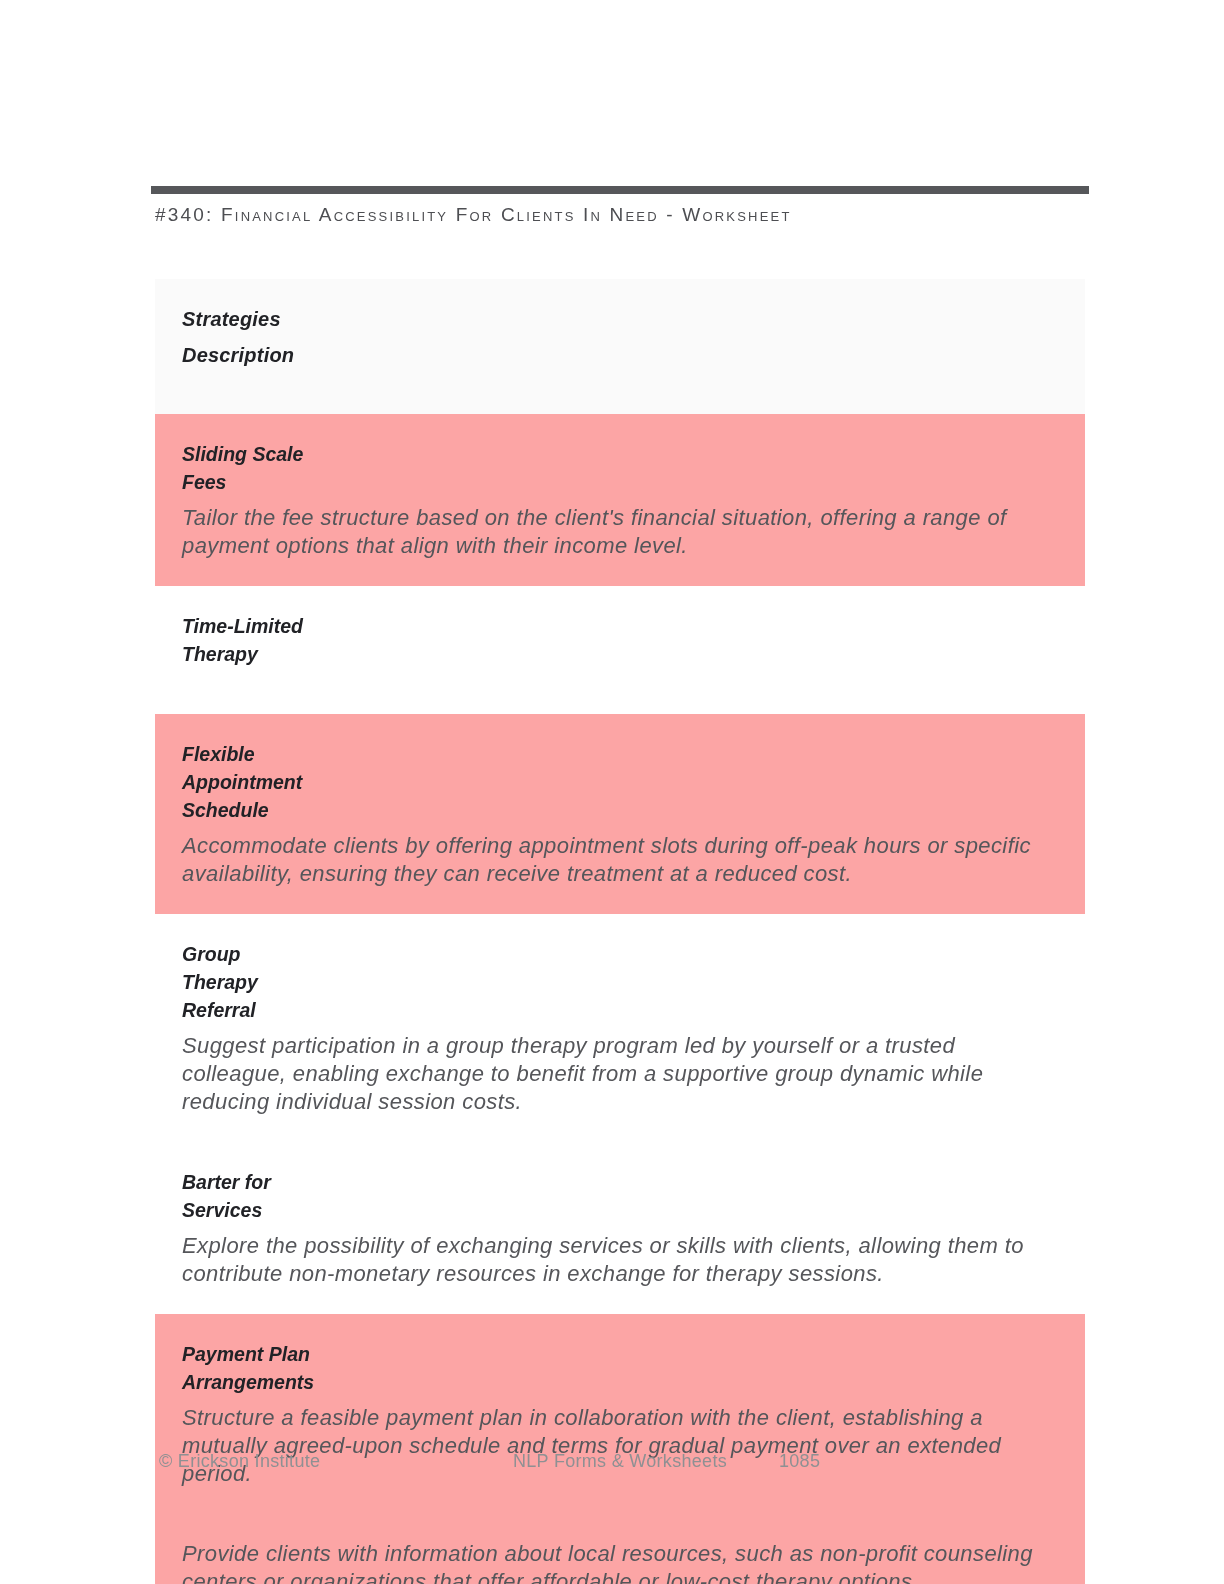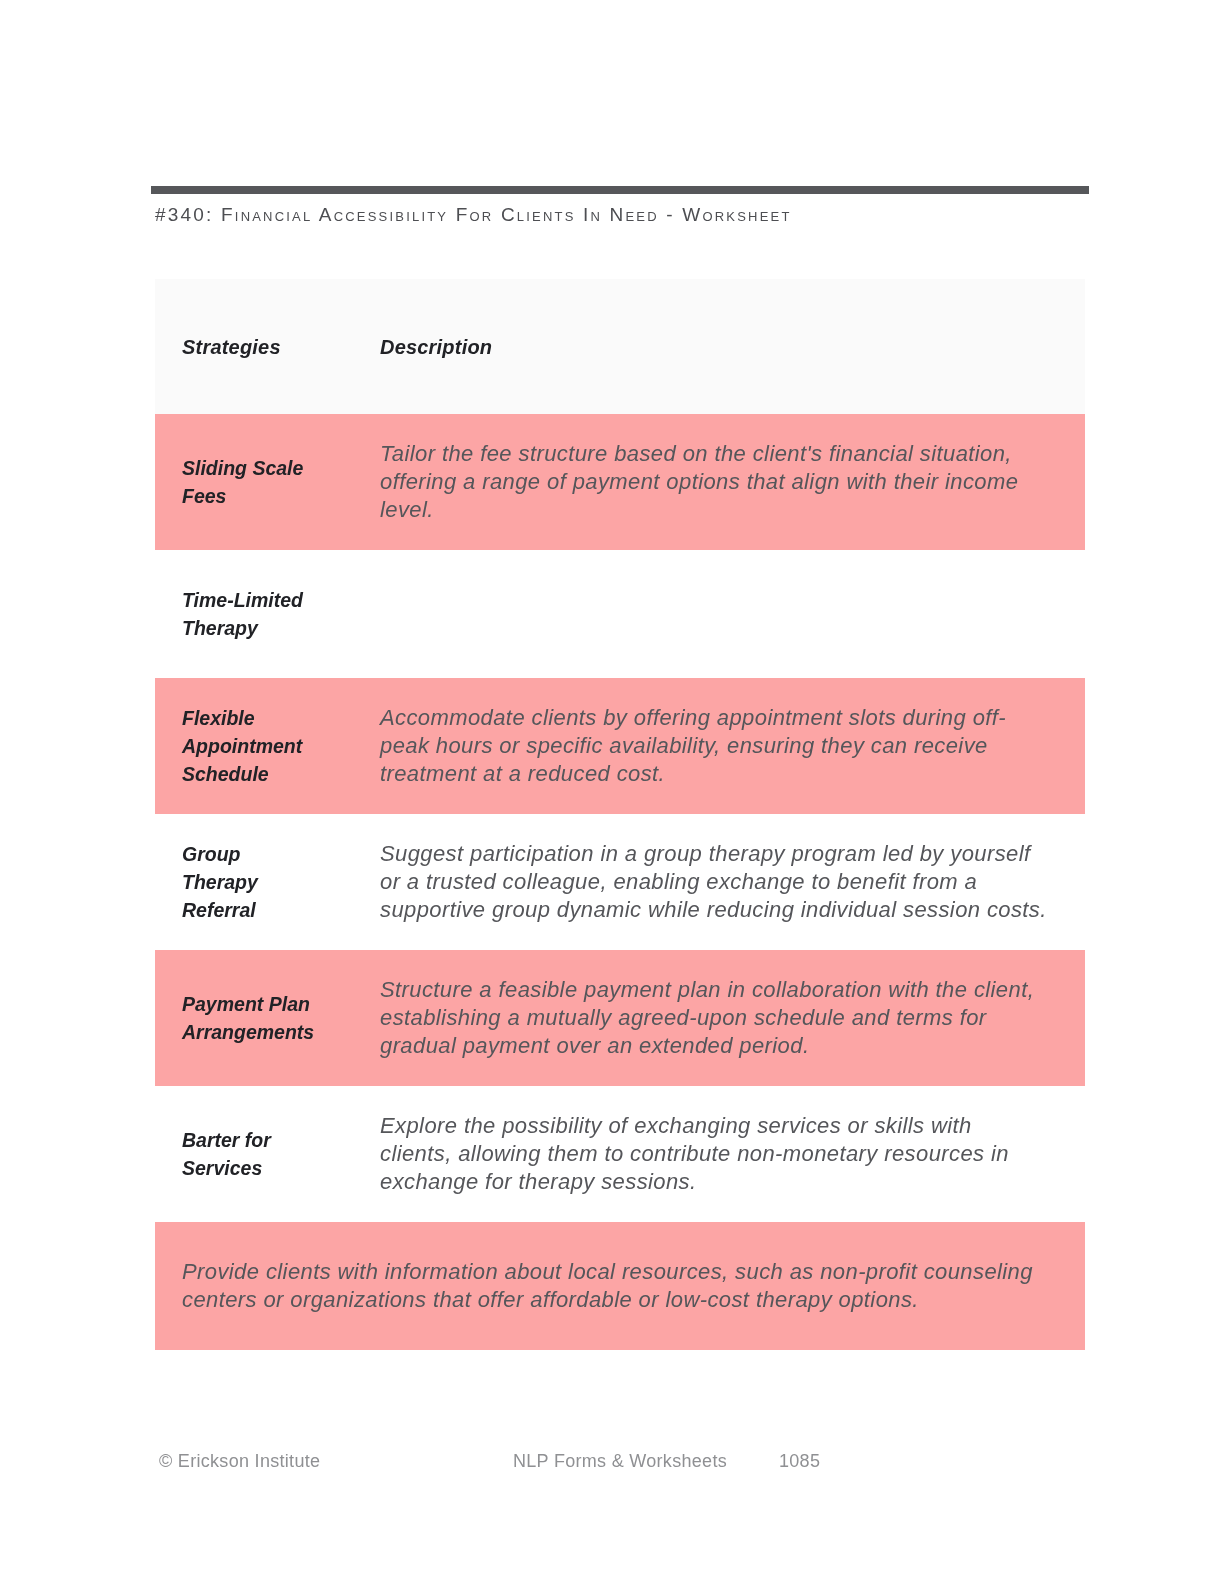"Strategies" .t-row { align-items: center -> none; flex-direction: none -> column }
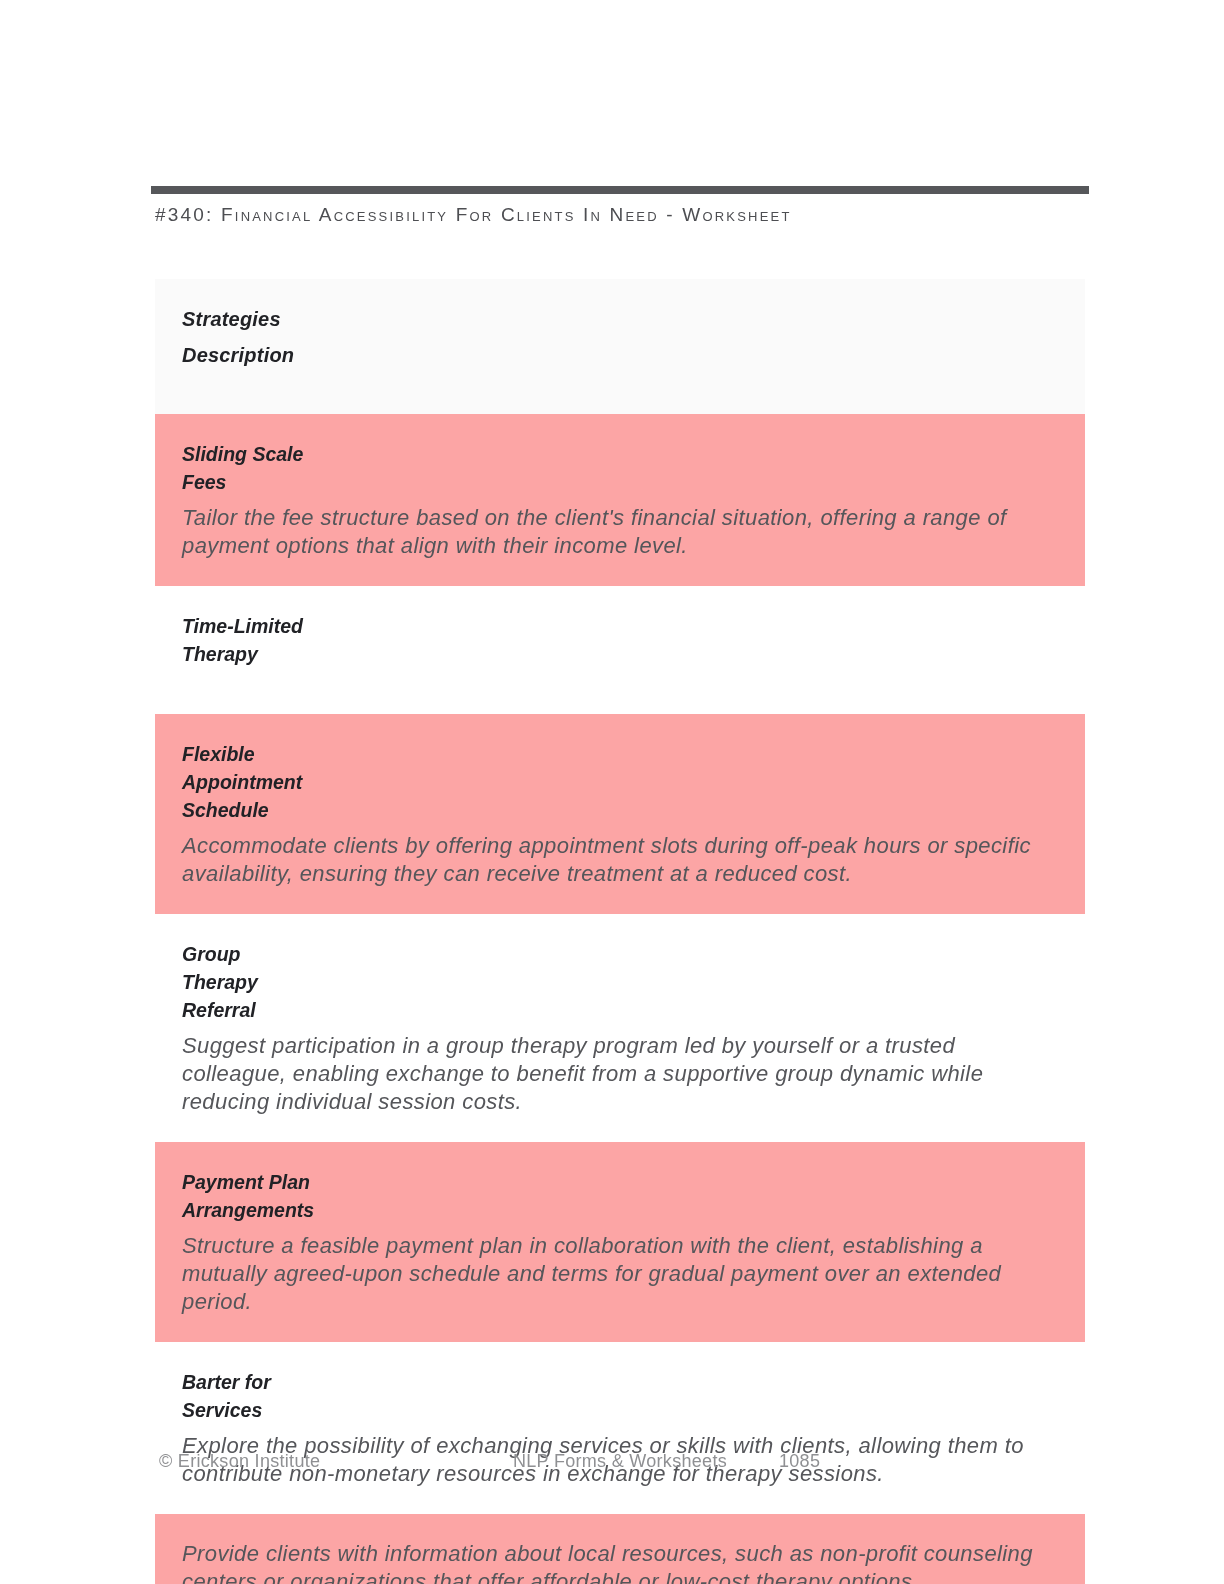"Payment Plan" div.t-row { order: before "Barter for" -> after "Barter for" }
